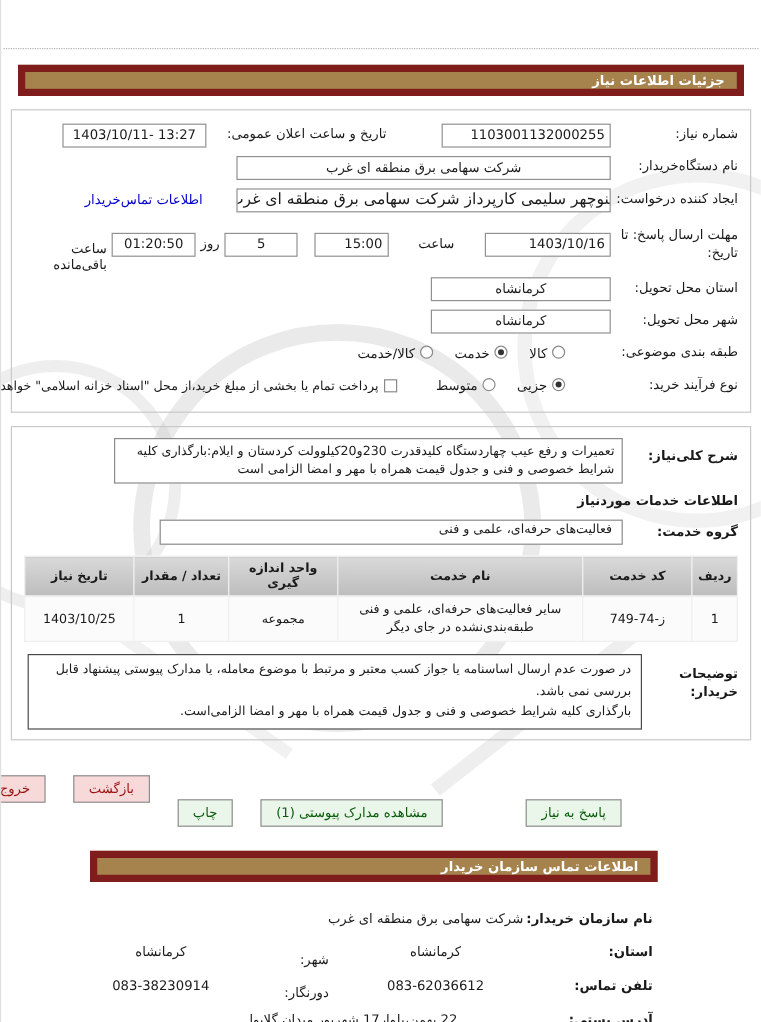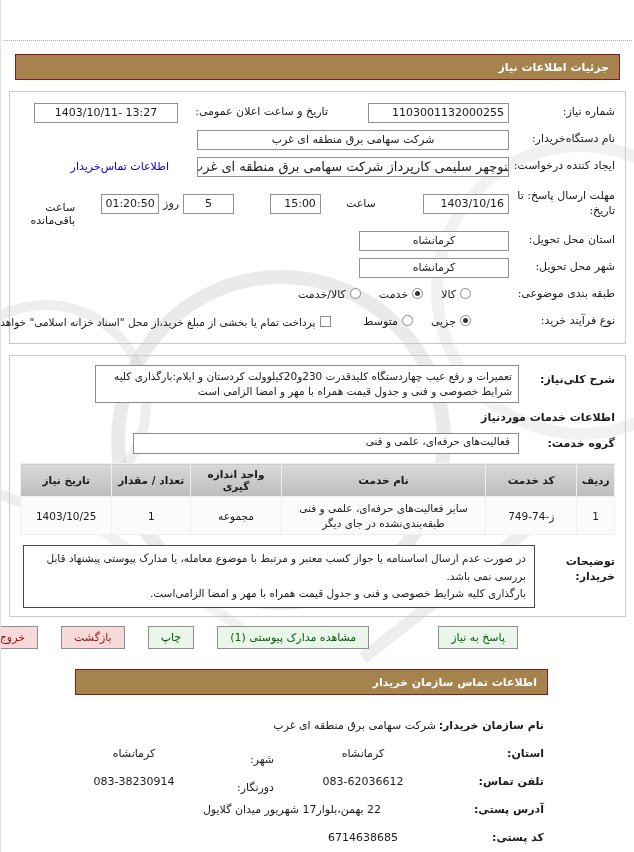"جزئیات اطلاعات نیاز" .section-bar { border: 1px solid #7f1d1d -> 6px solid #7f1d1d }
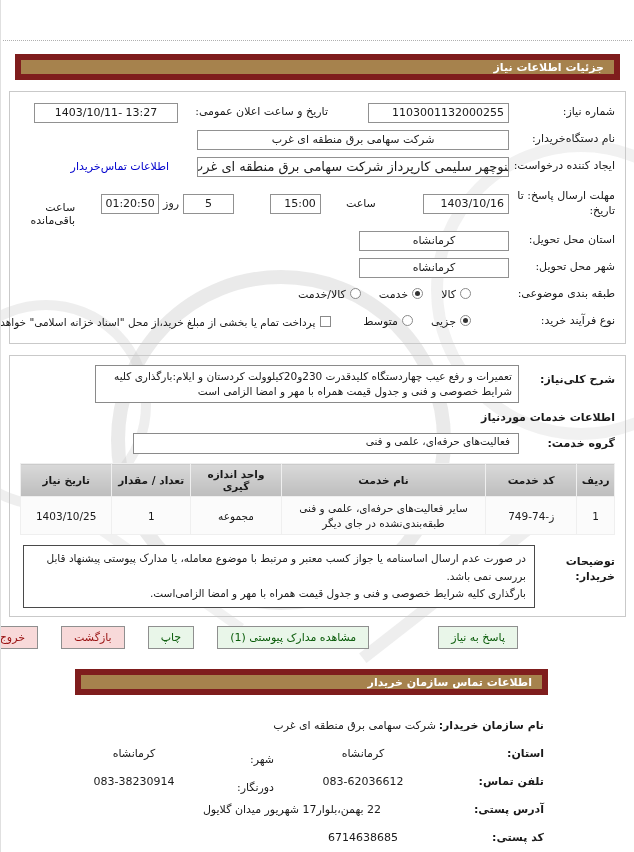"13:27 -1403/10/11" span.finput { width: 144px -> 120px }
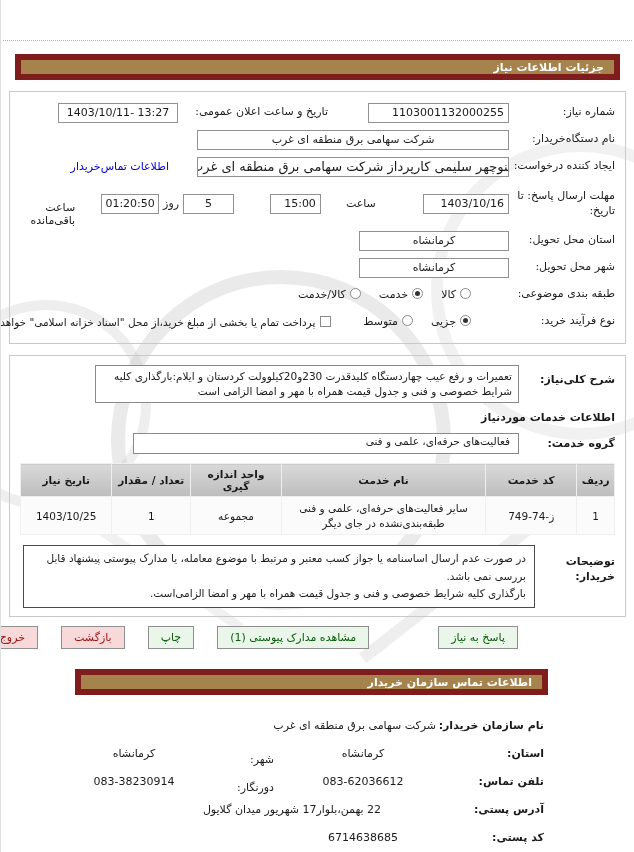"تاریخ و ساعت اعلان عمومی:" span.flabel { margin-right: 18px -> 46px }
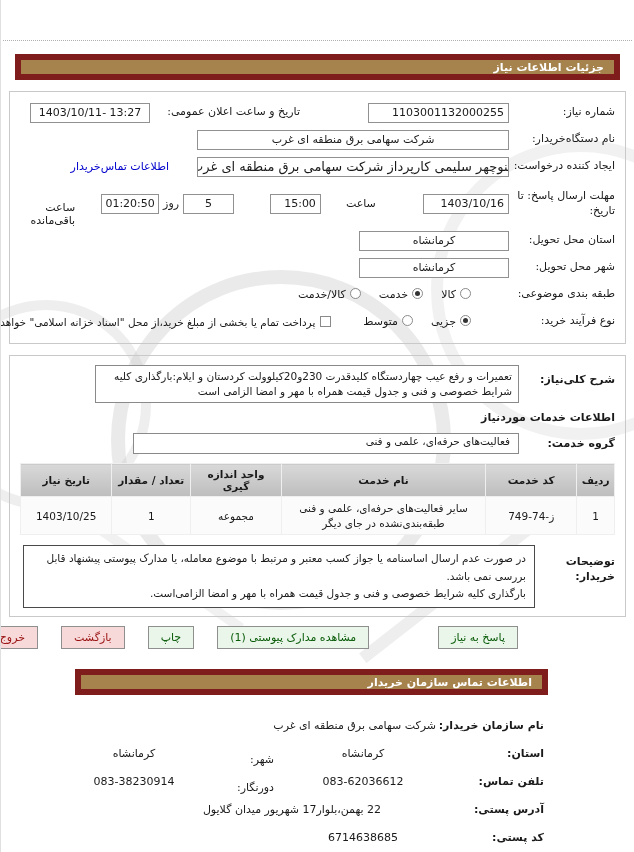"1103001132000255" .num { margin-left: 22px -> none }
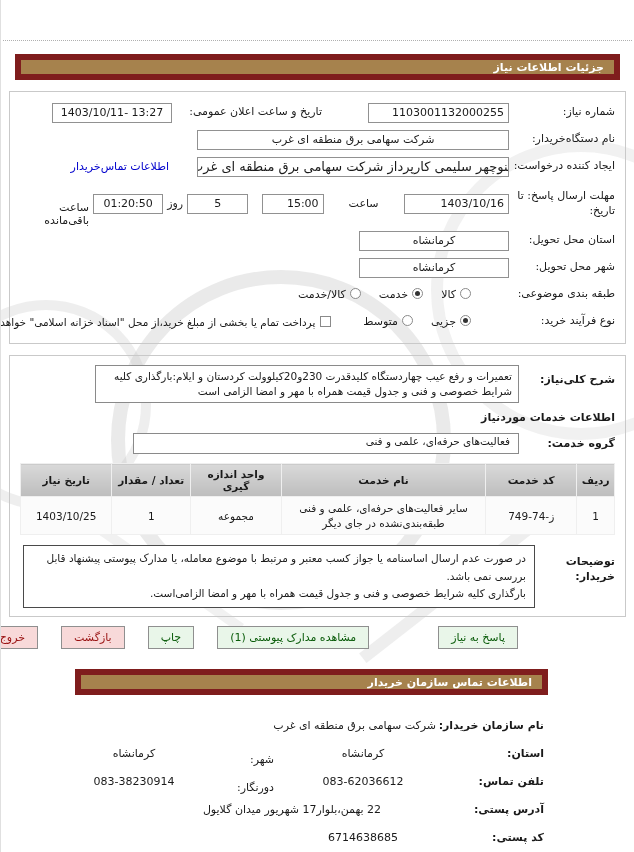"چاپ" .btn-green { margin-top: none -> 40px }
